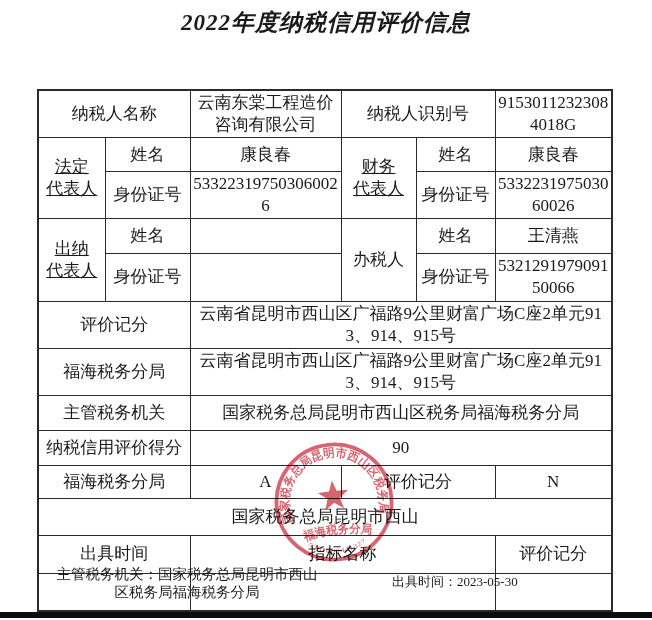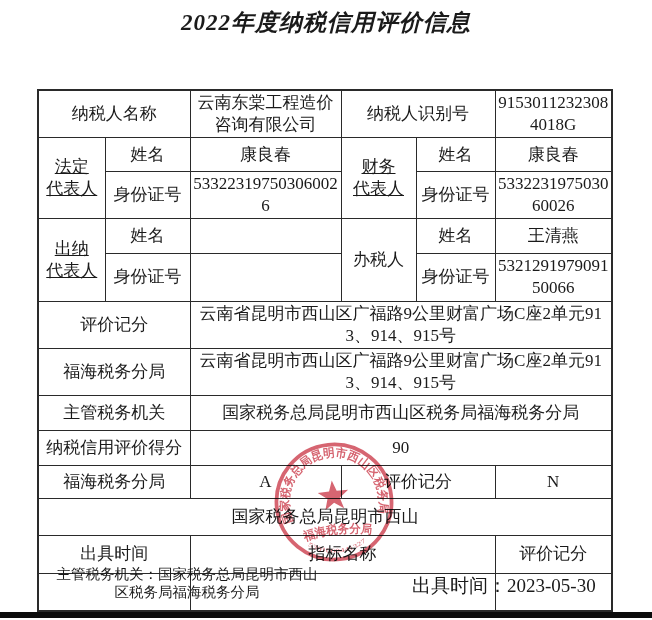"出具时间：2023-05-30" .footer-right { font-size: 19px -> 13px; left: 412px -> 392px }
